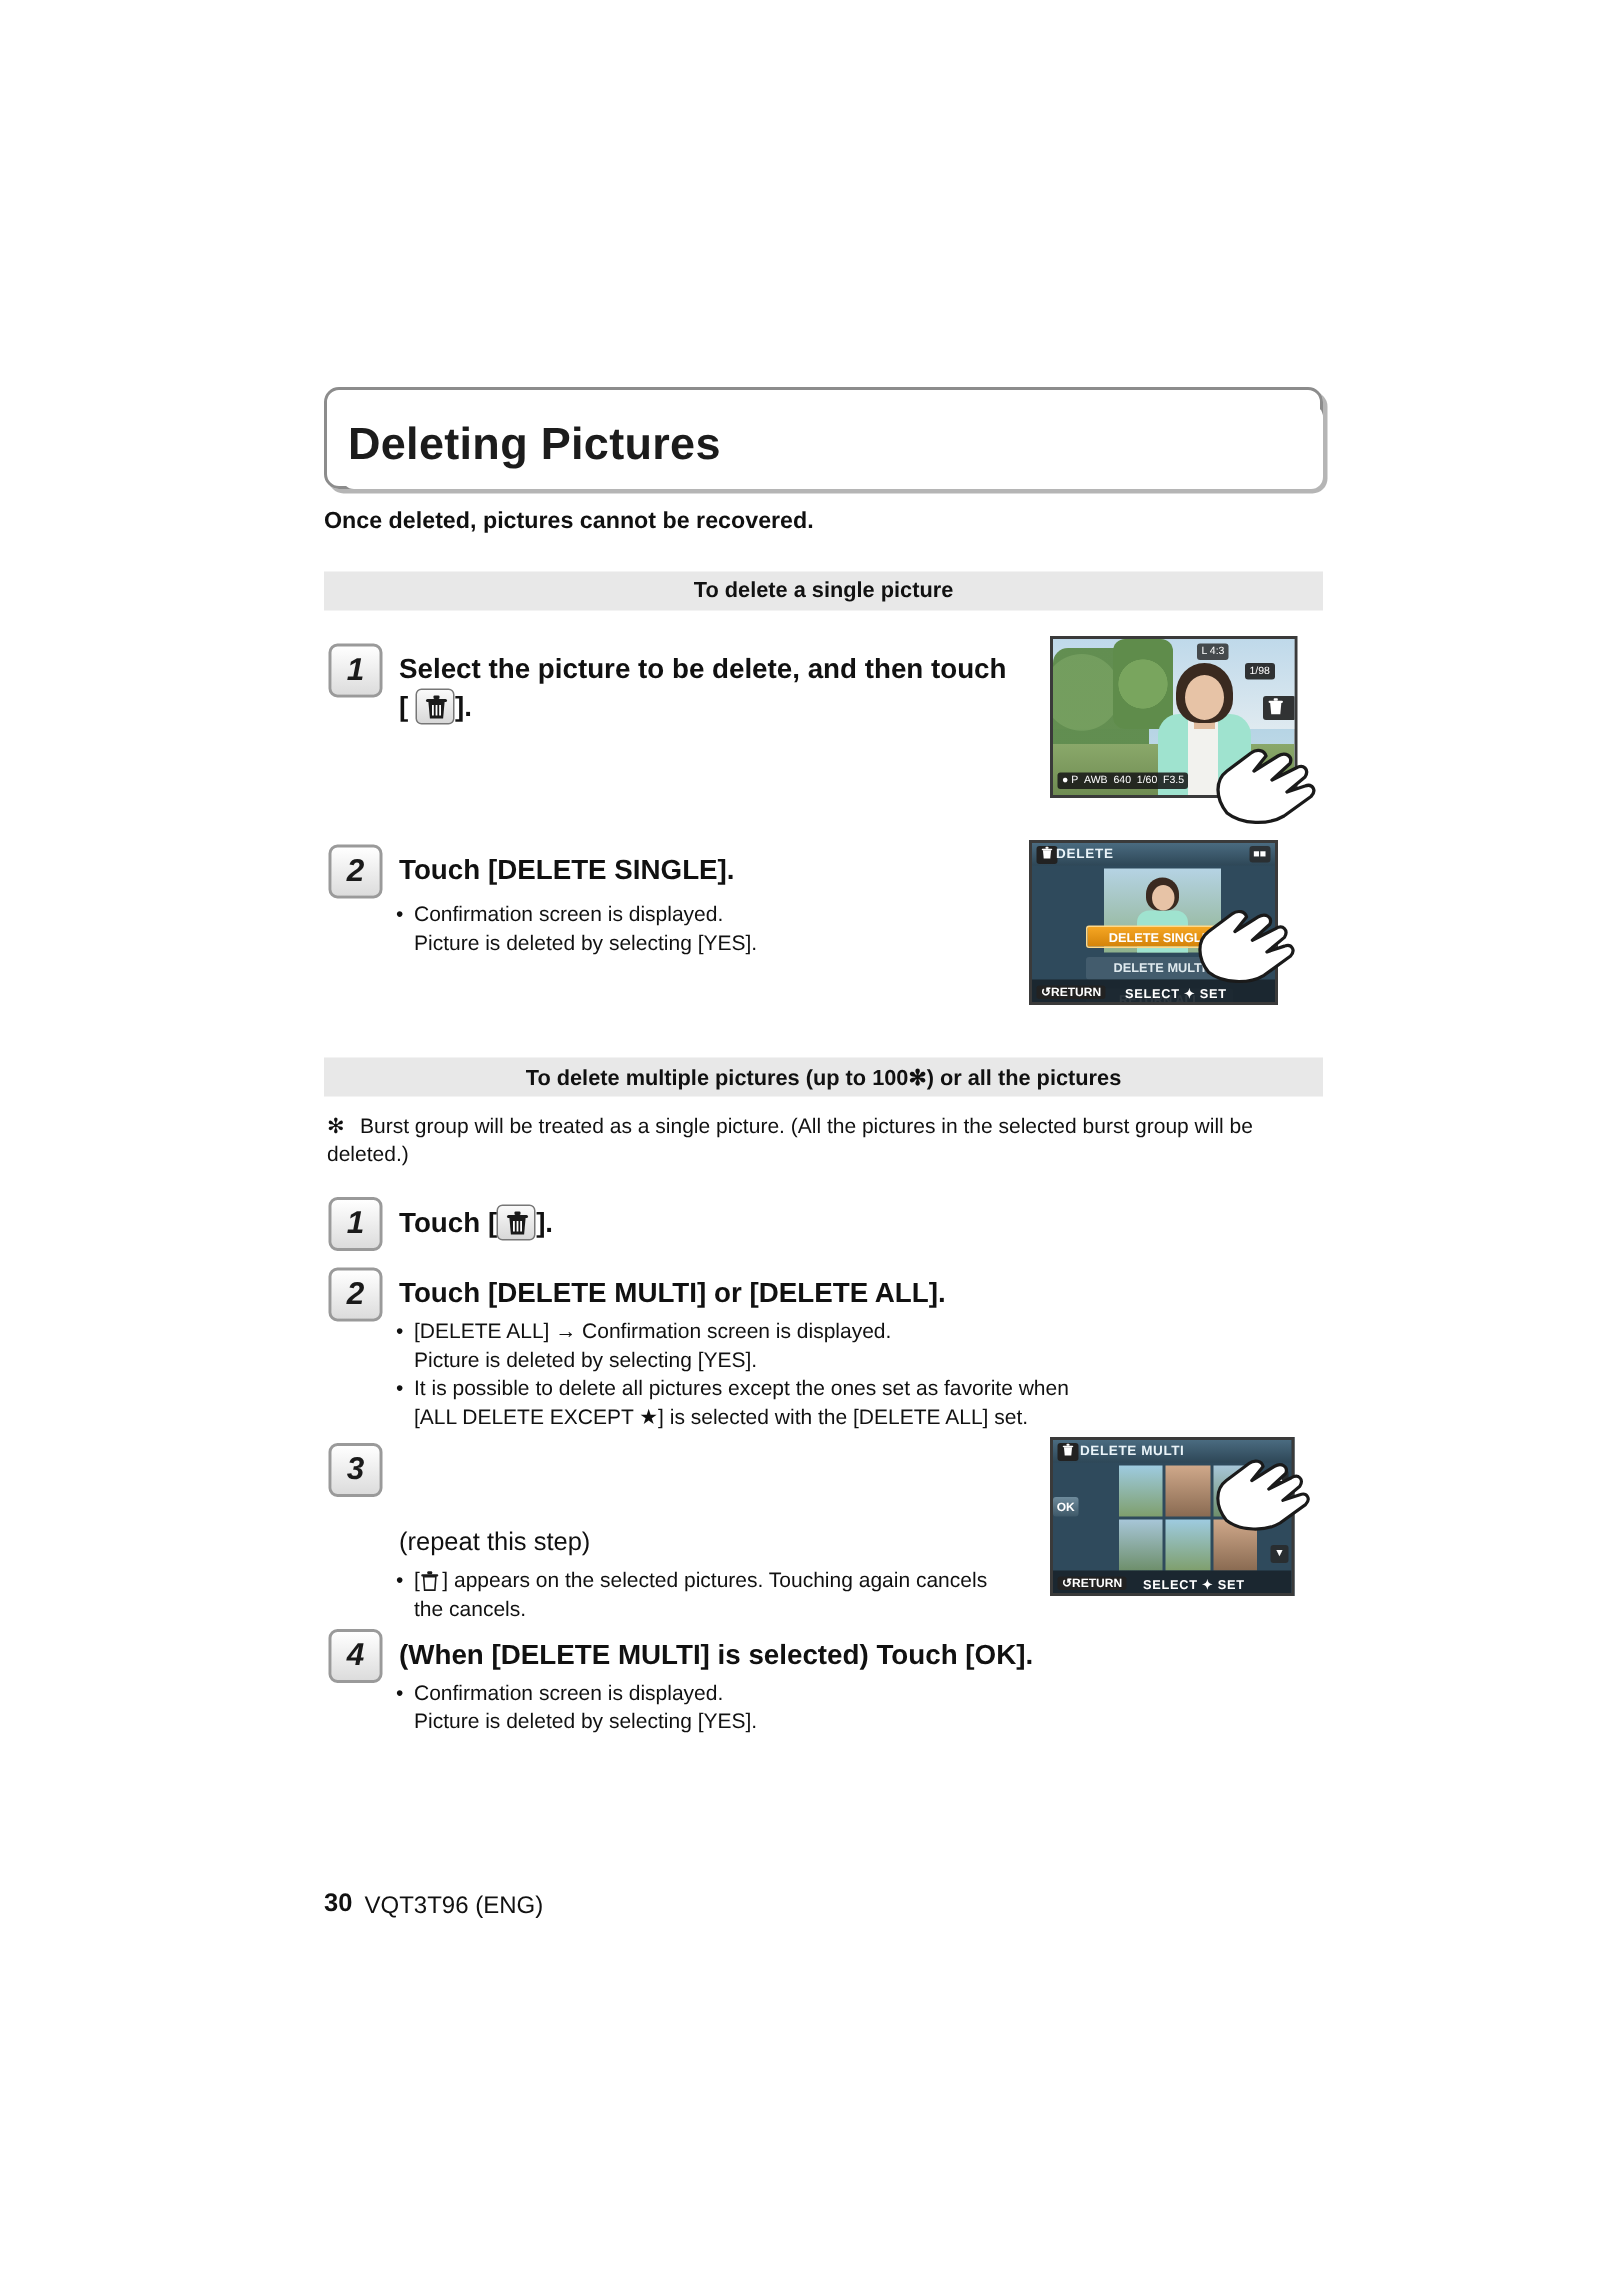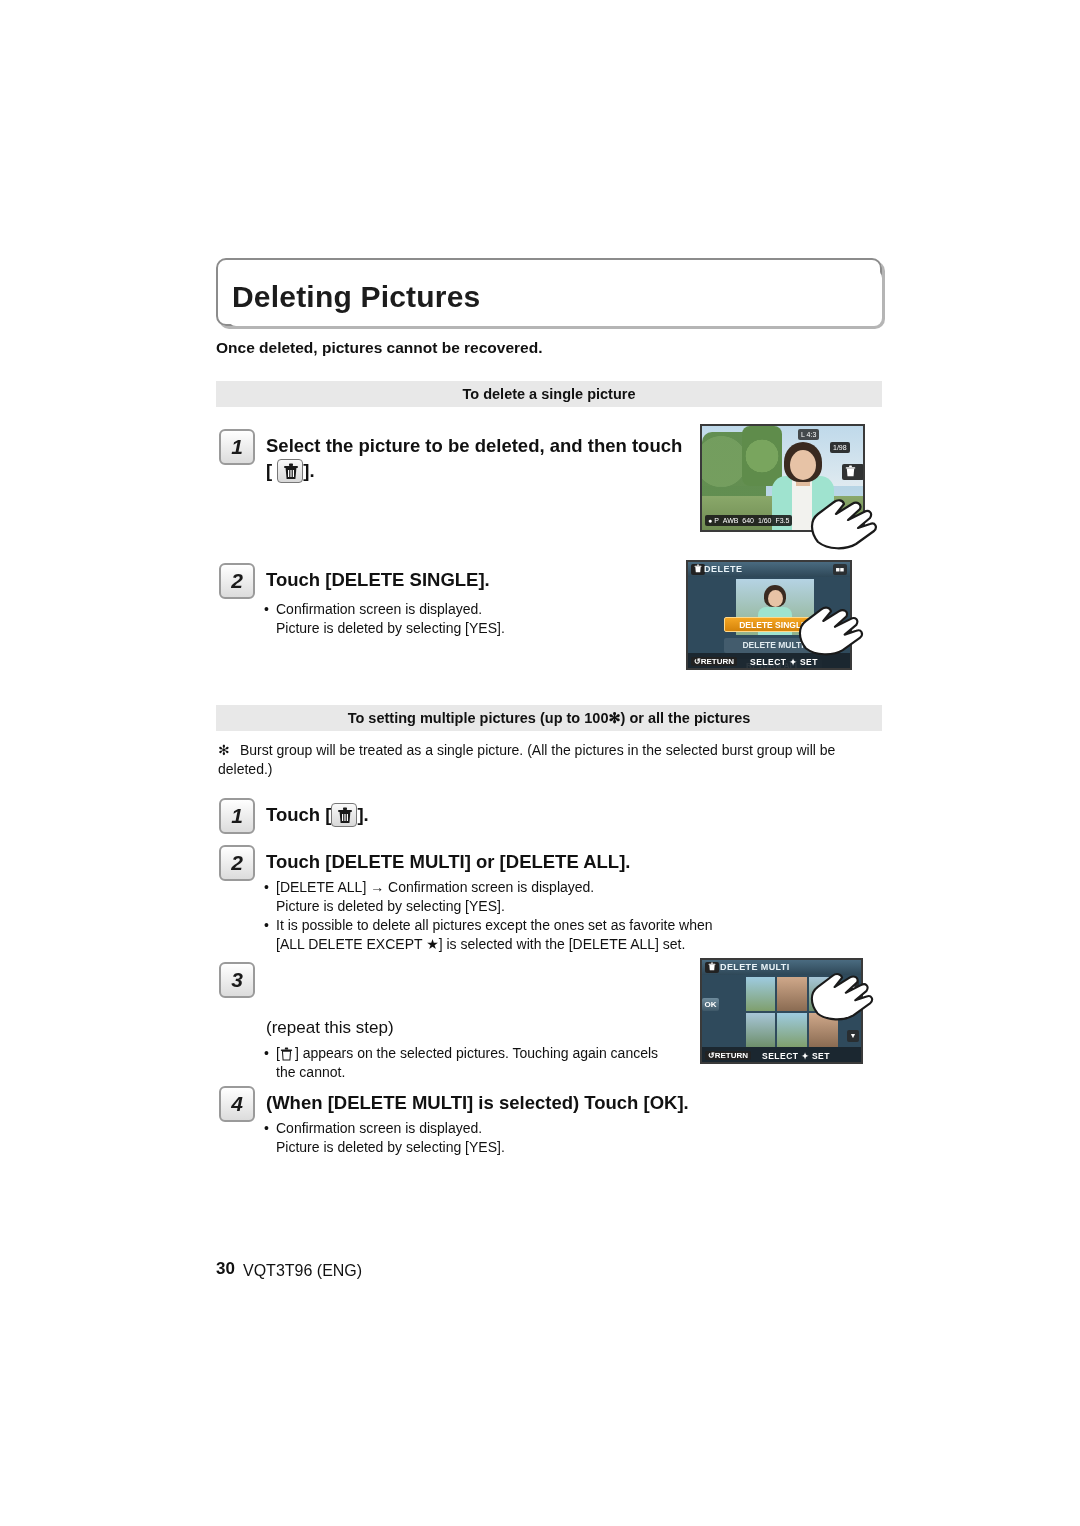"Select the picture to be" span { text: deleted -> delete }
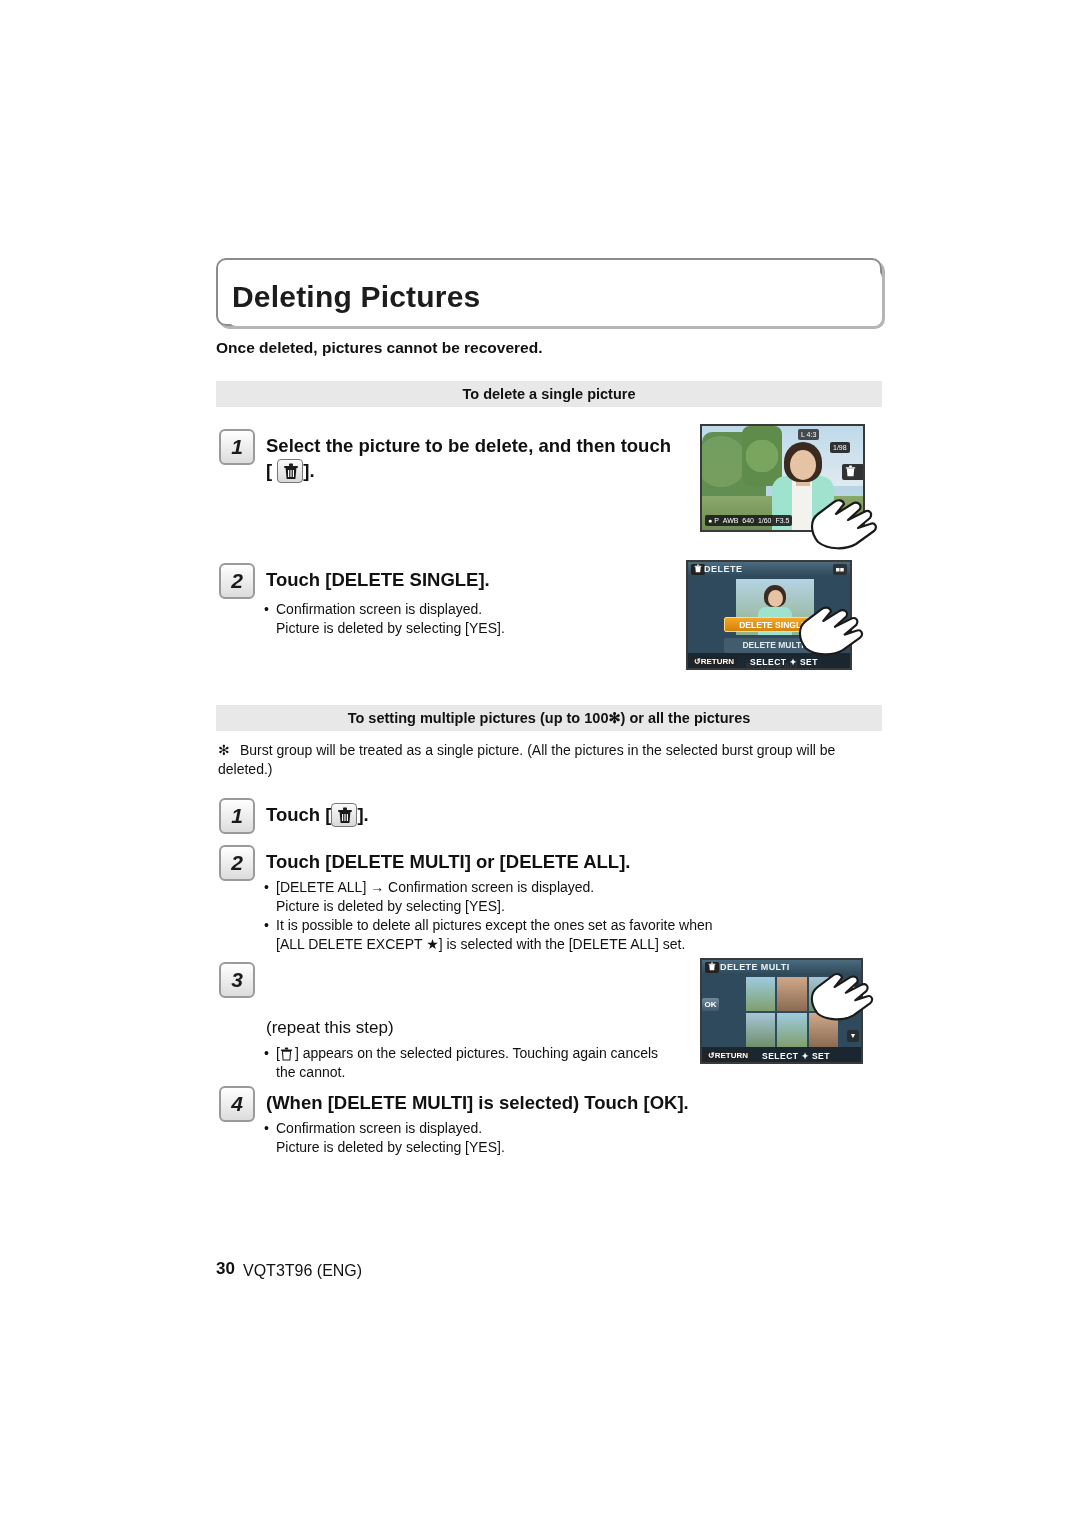"To setting multiple pictures (up" div.label { text: setting -> delete }
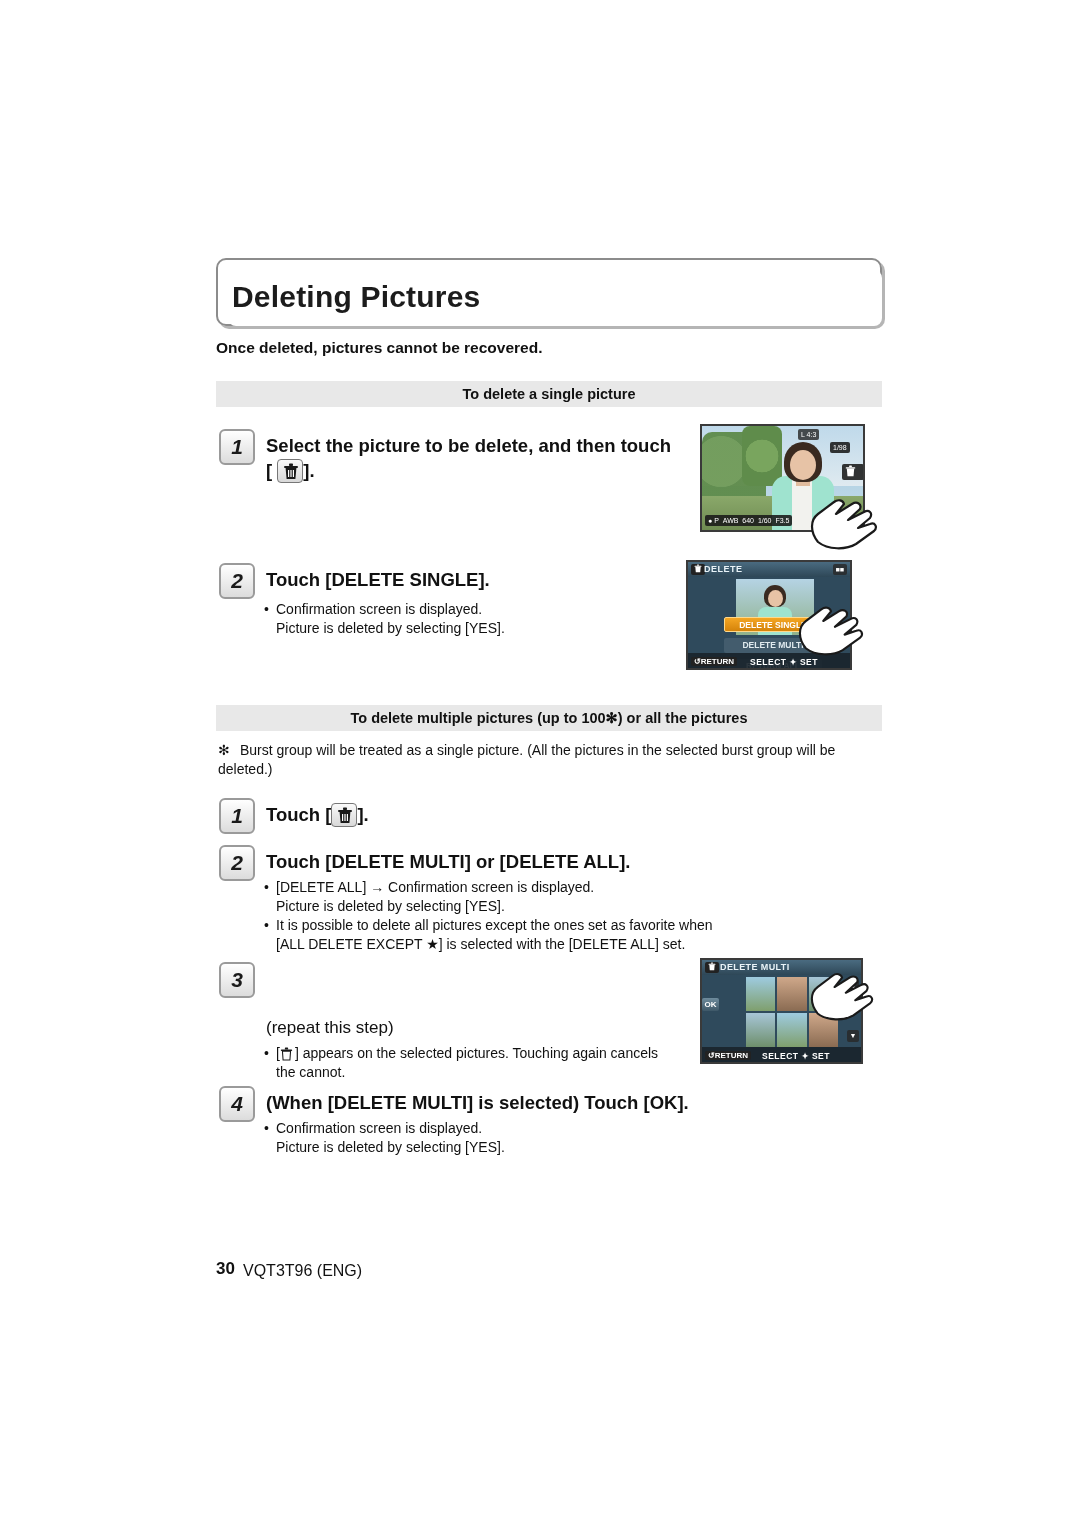"the cannot." div.cont { text: cannot -> cancels }
